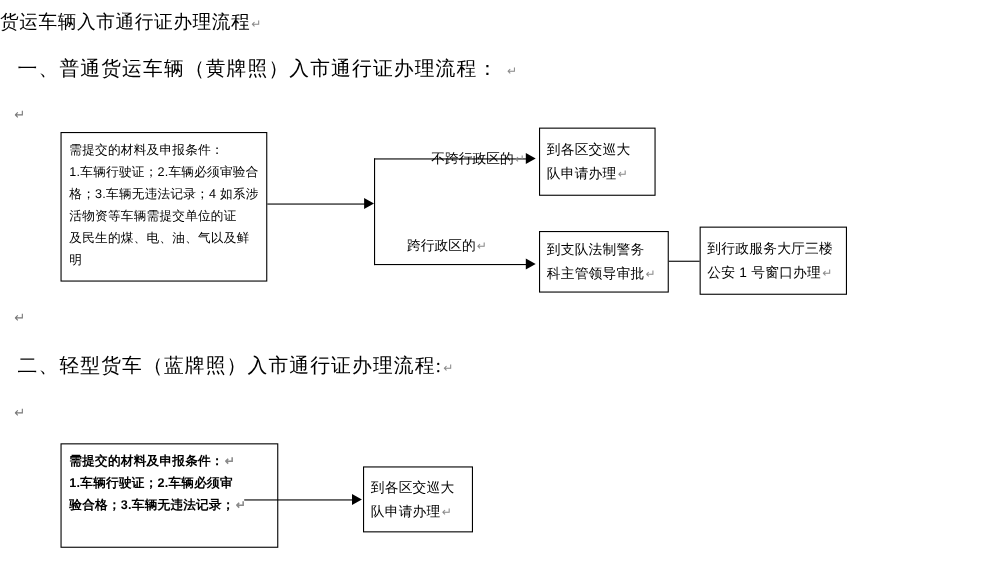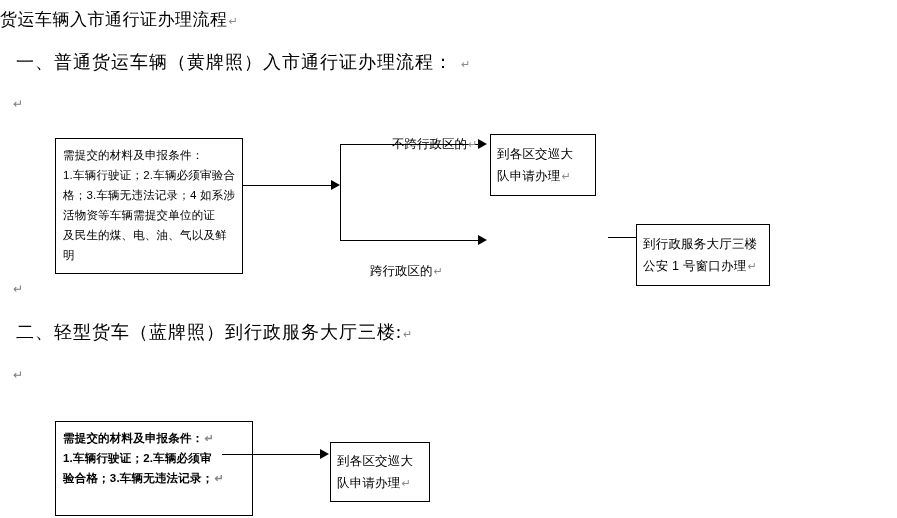"需提交的材料及申报条件：" .box { margin-top: 18px -> none }
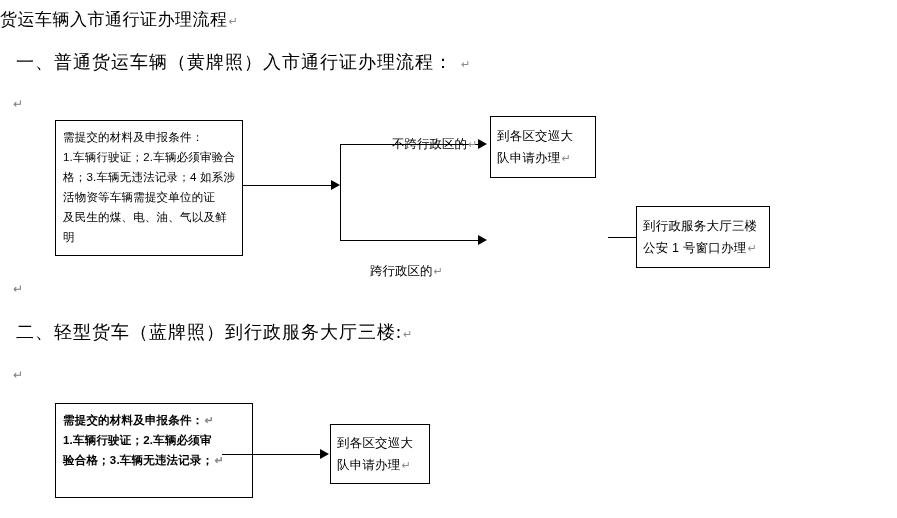"跨行政区的↵" div.branch-label { margin-top: 48px -> none }
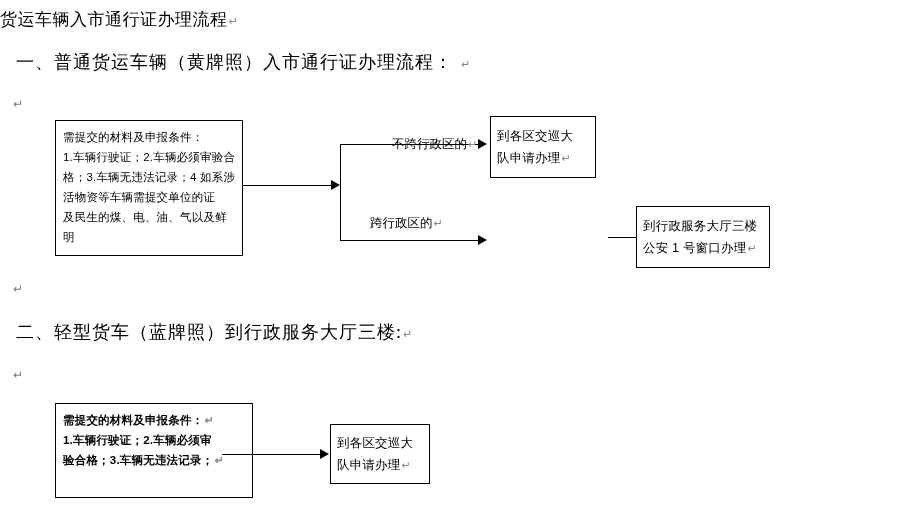"到支队法制警务" div.box { html: none -> <div> <div> <div>到支队法制警务</div> <div><span>科主管领导审批</span><span>↵</span></div> </div> </div> }
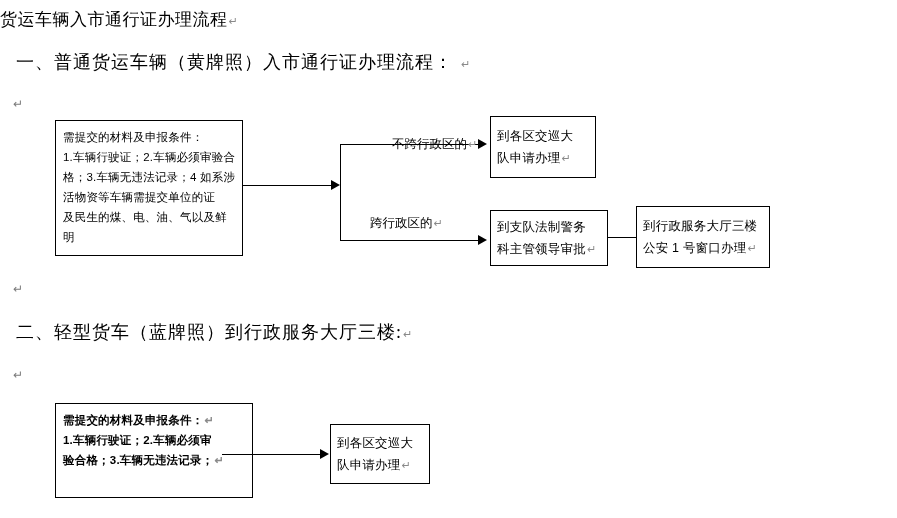"二、轻型货车（蓝牌照）到行政服务大厅三楼:" span { text: 到行政服务大厅三楼 -> 入市通行证办理流程 }
